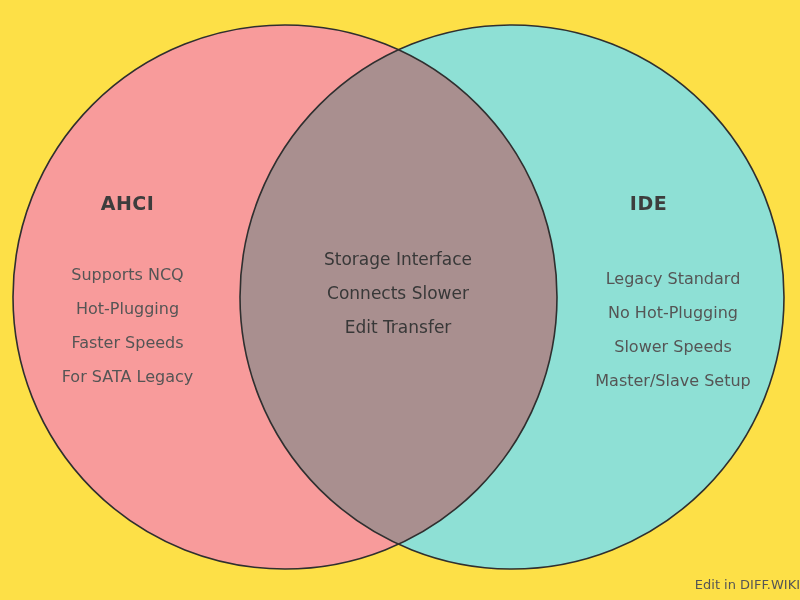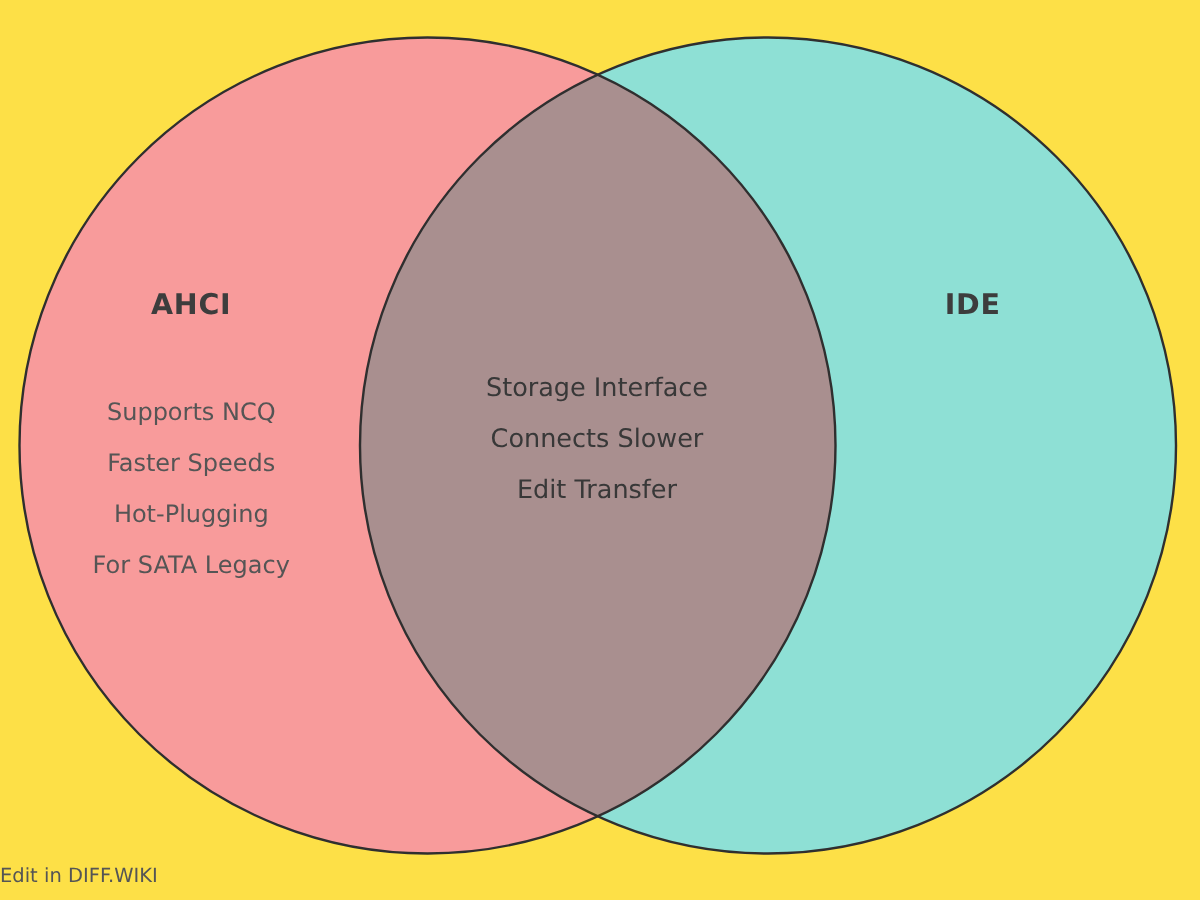"Legacy Standard" div.item-list { html: none -> <div> <div>Legacy Standard</div> <div>No Hot-Plugging</div> <div>Slower Speeds</div> <div>Master/Slave Setup</div> </div> }
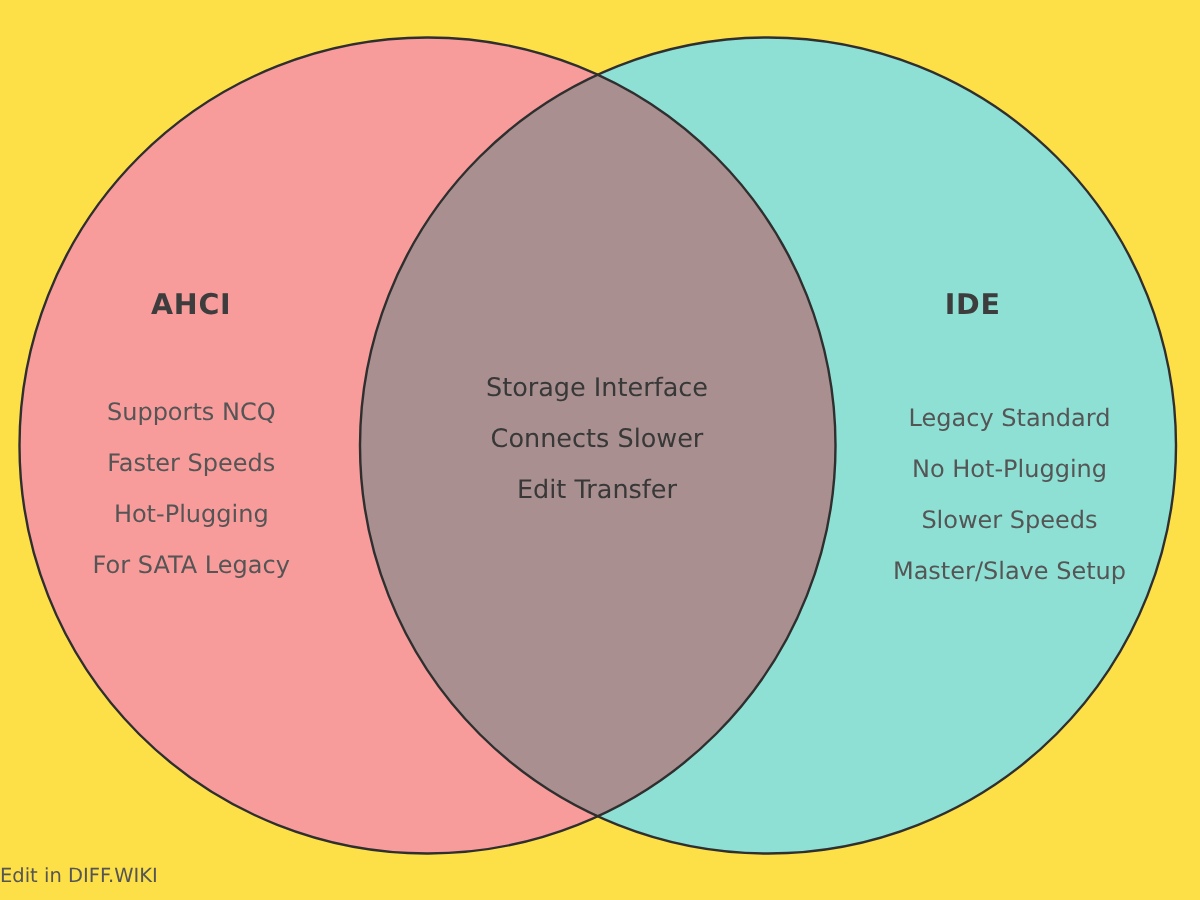"Faster Speeds" div.item { order: before "Hot-Plugging" -> after "Hot-Plugging" }
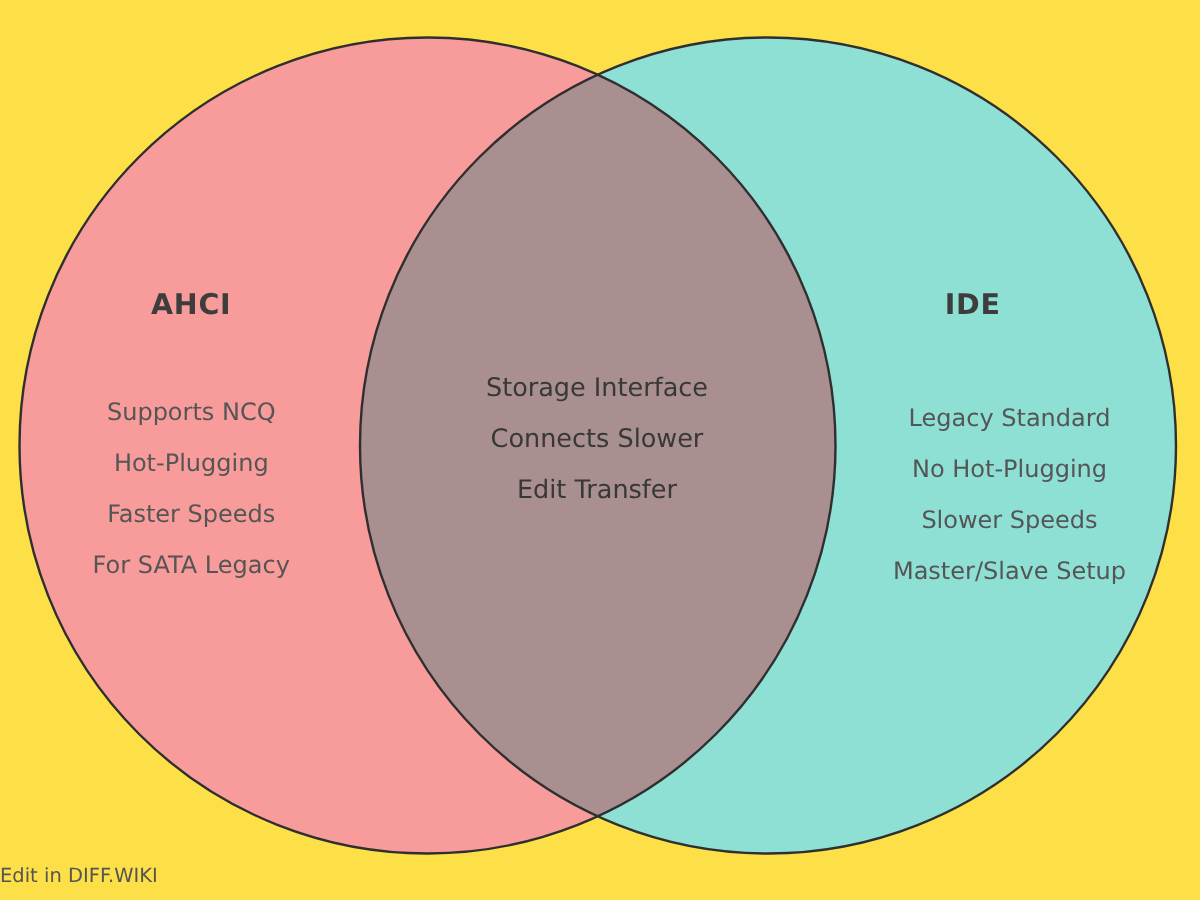"Edit in DIFF.WIKI" .footer { text-align: left -> right }
